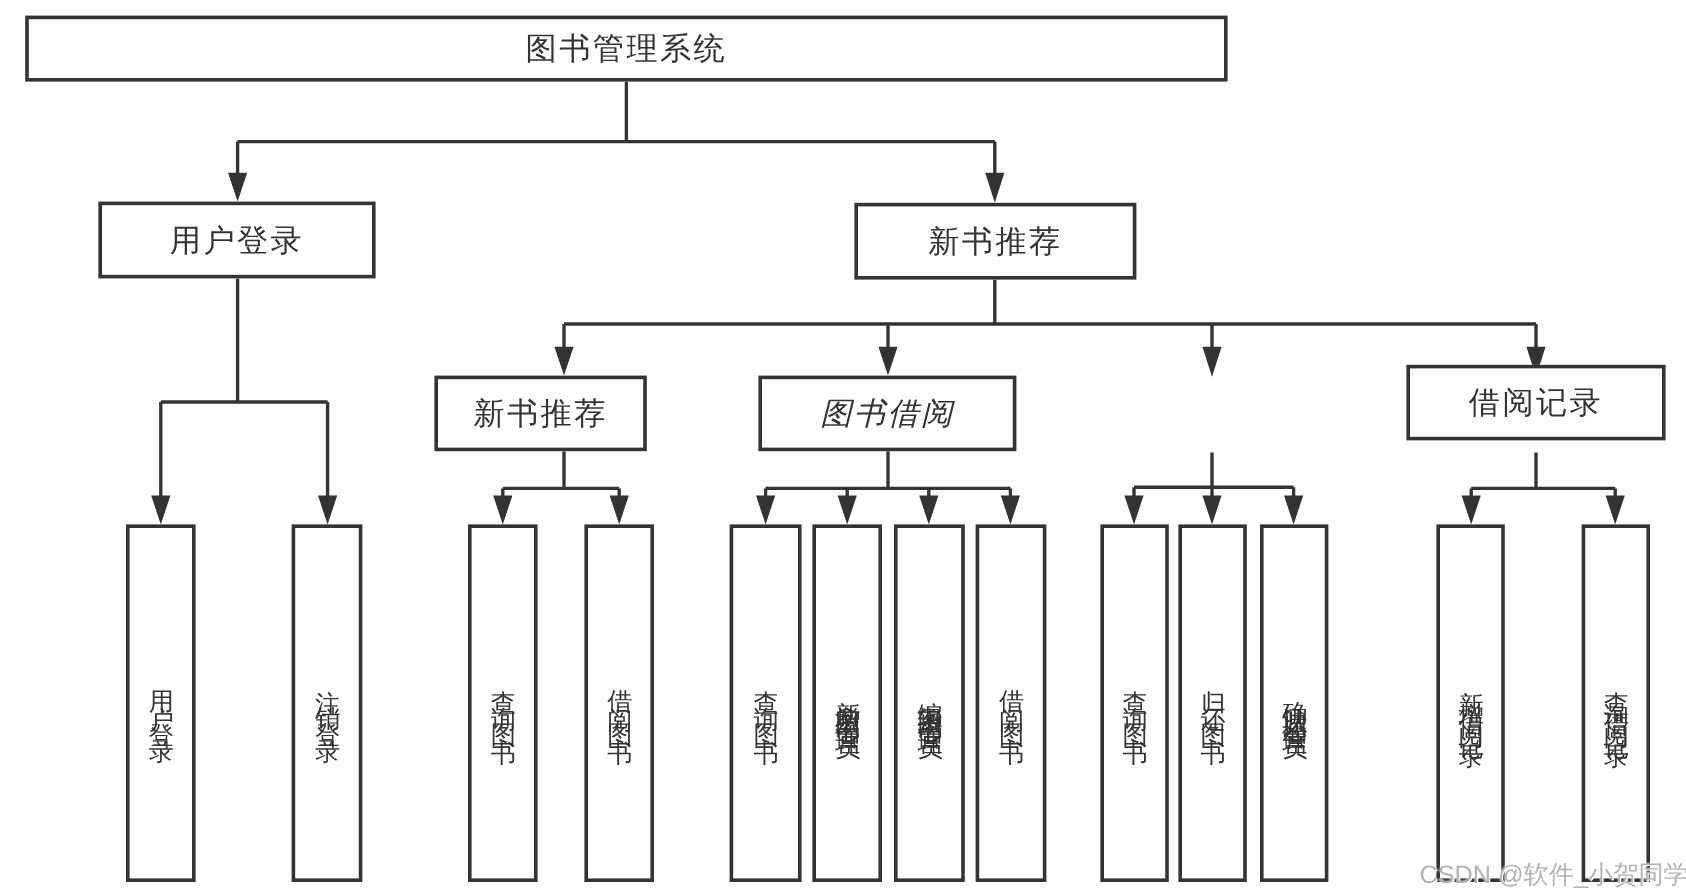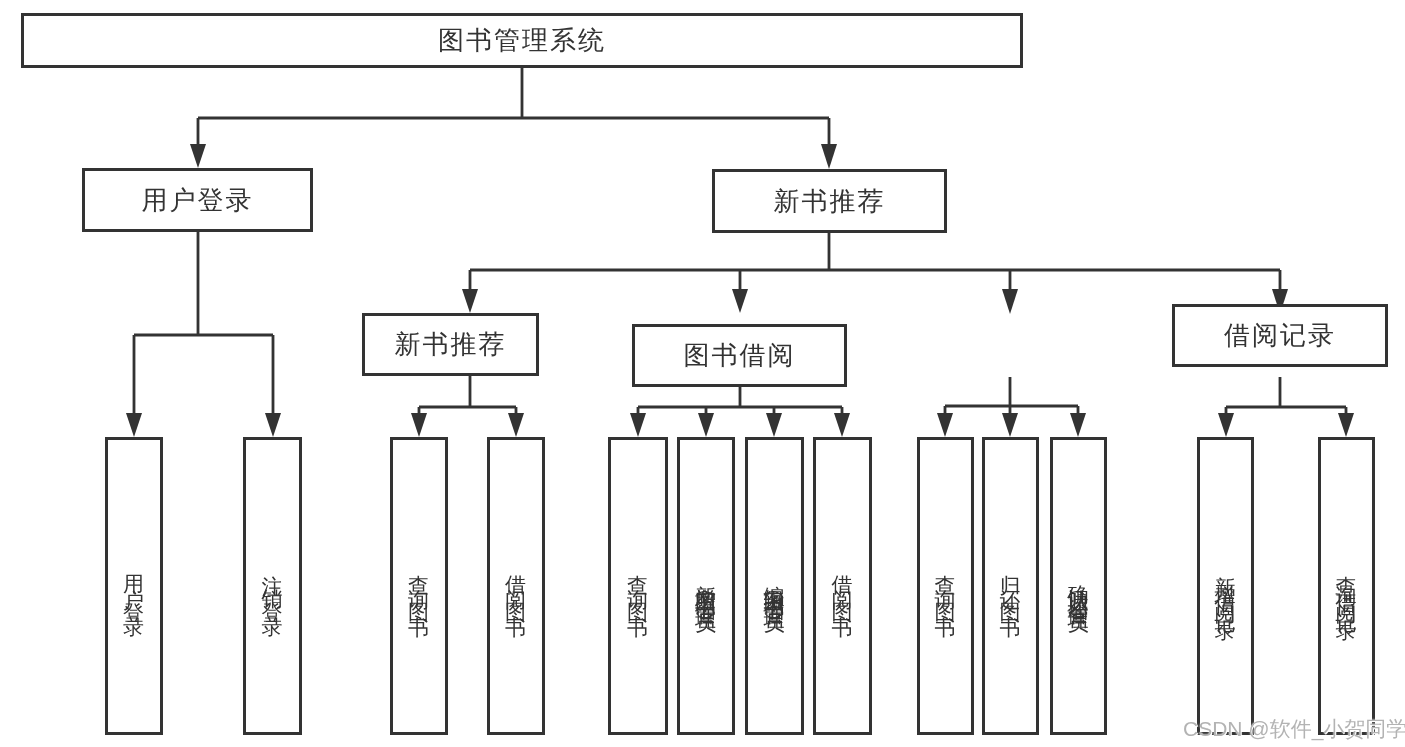"图书借阅" .n-book-borrow { font-style: none -> italic; top: 324px -> 313px }
